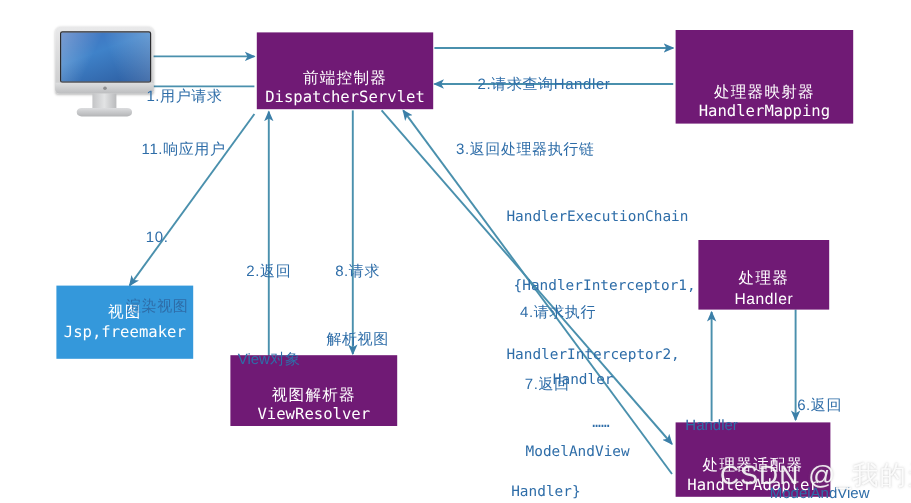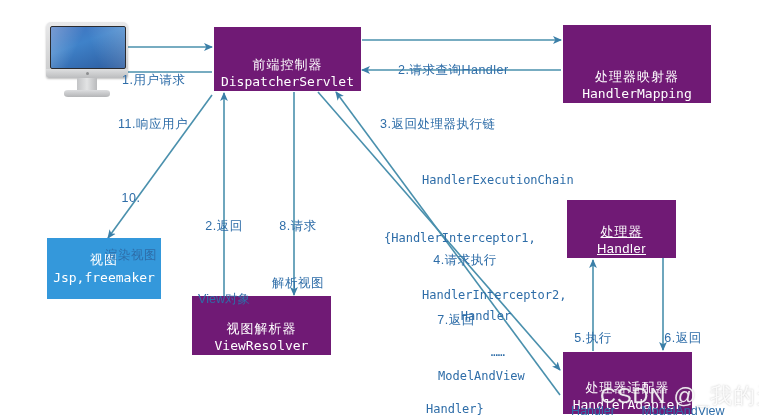"{HandlerInterceptor1," div.mono { margin-left: none -> 44px }
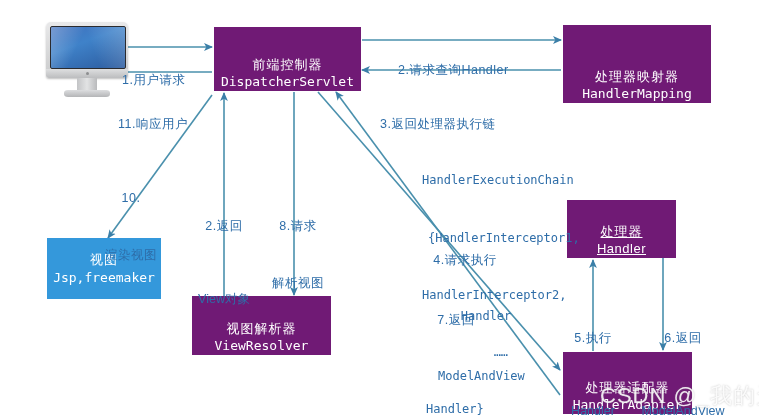"处理器" div.node { left: 567px -> 582px; text-decoration: underline -> none }
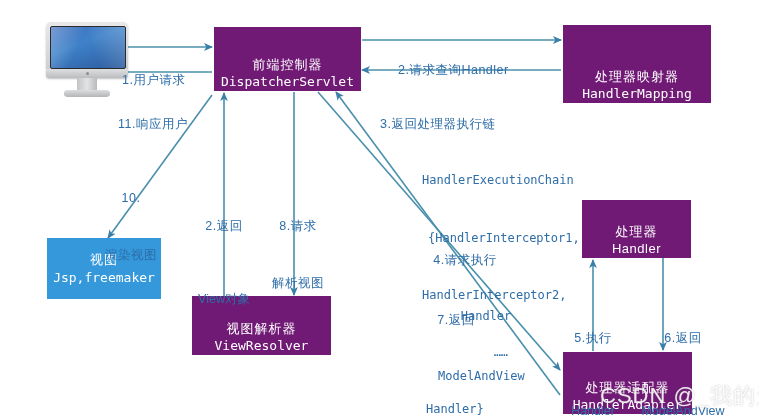"5.执行" div.cn { html: <div>5.执行</div> -> none }
